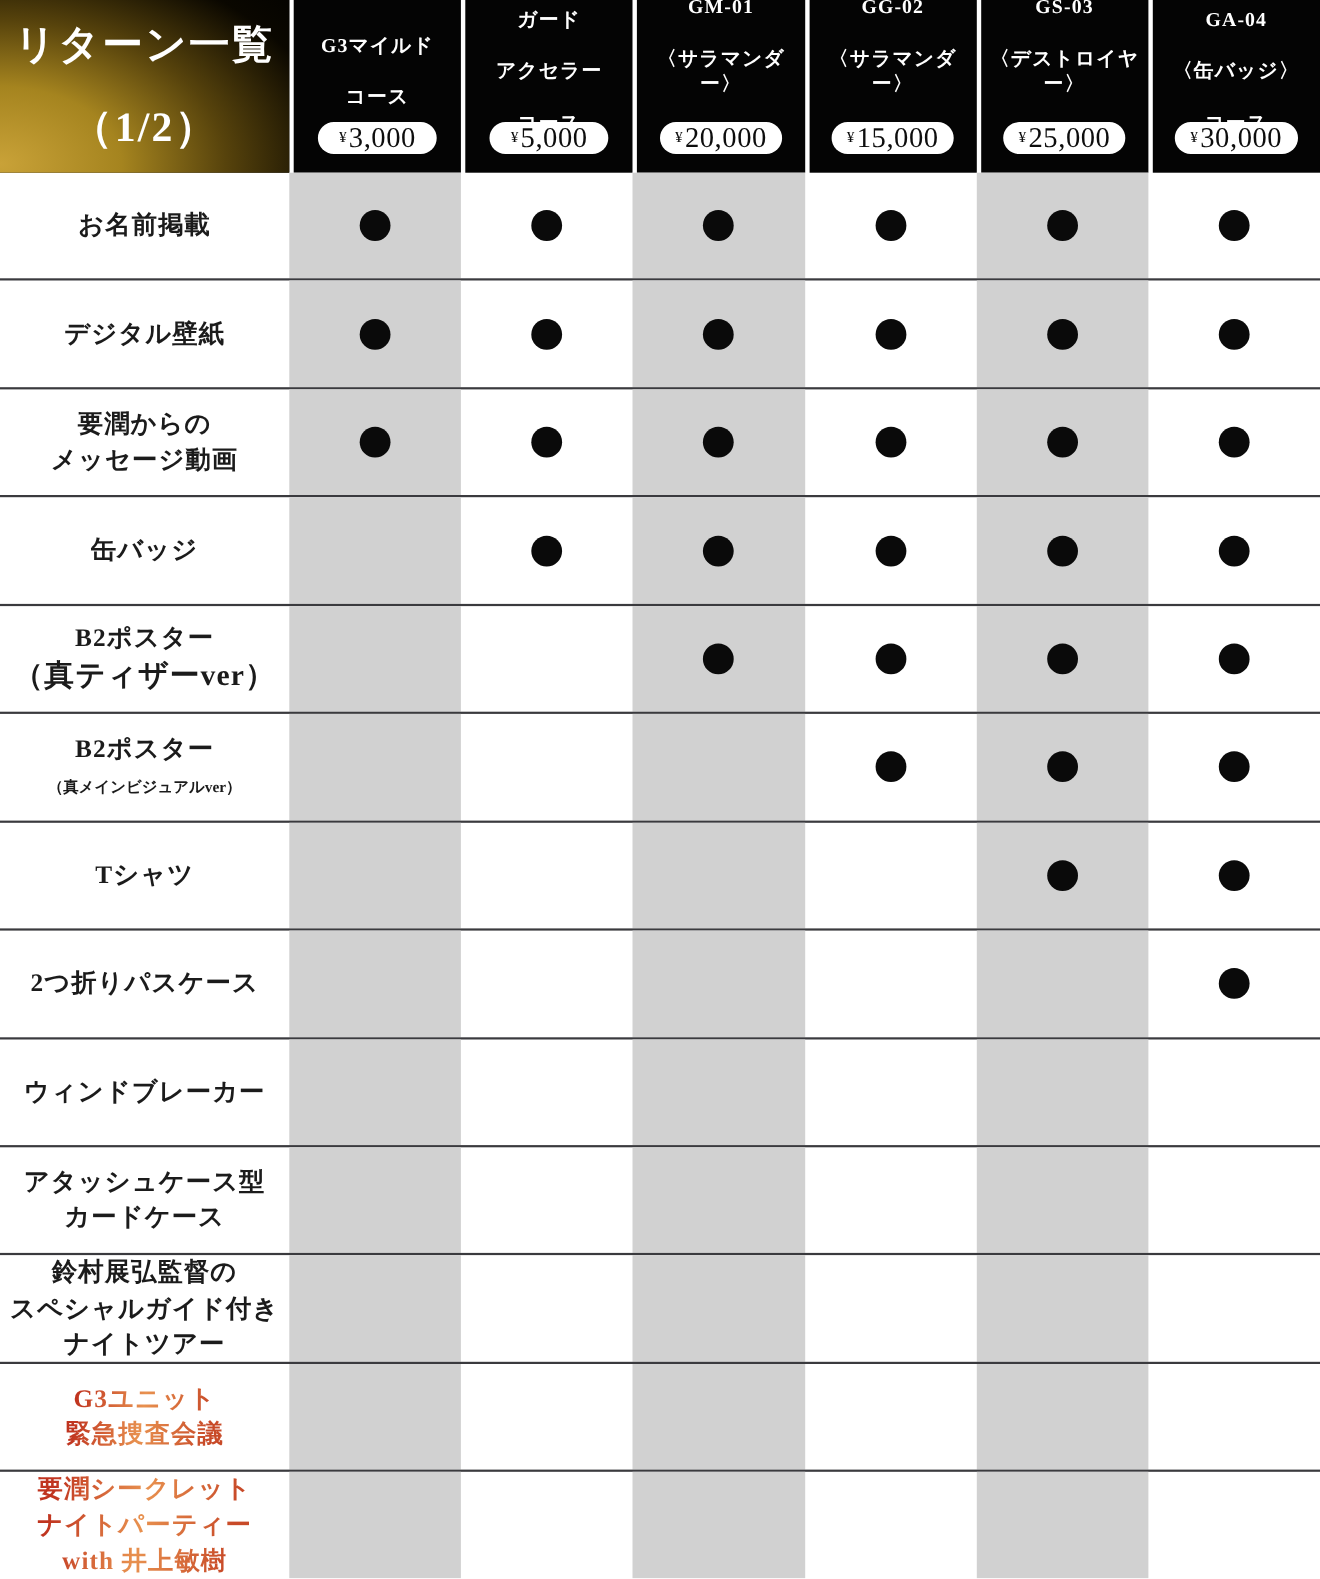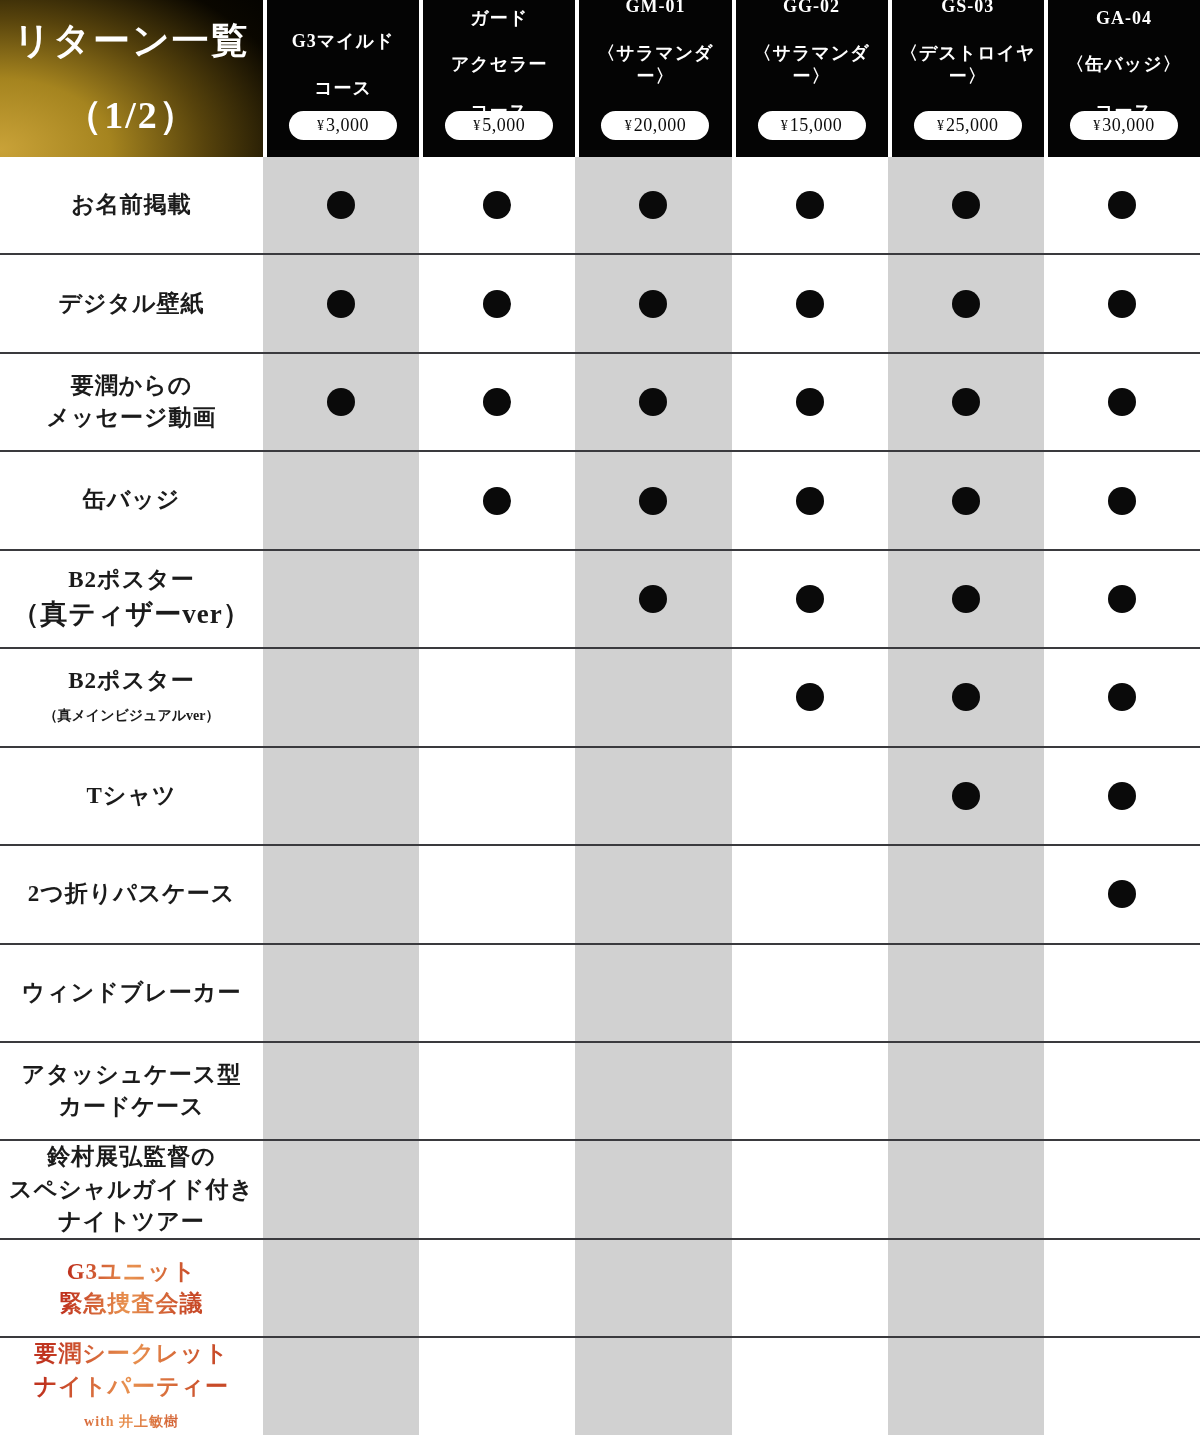"3,000" .price-pill .amount { font-size: 18px -> 26px }
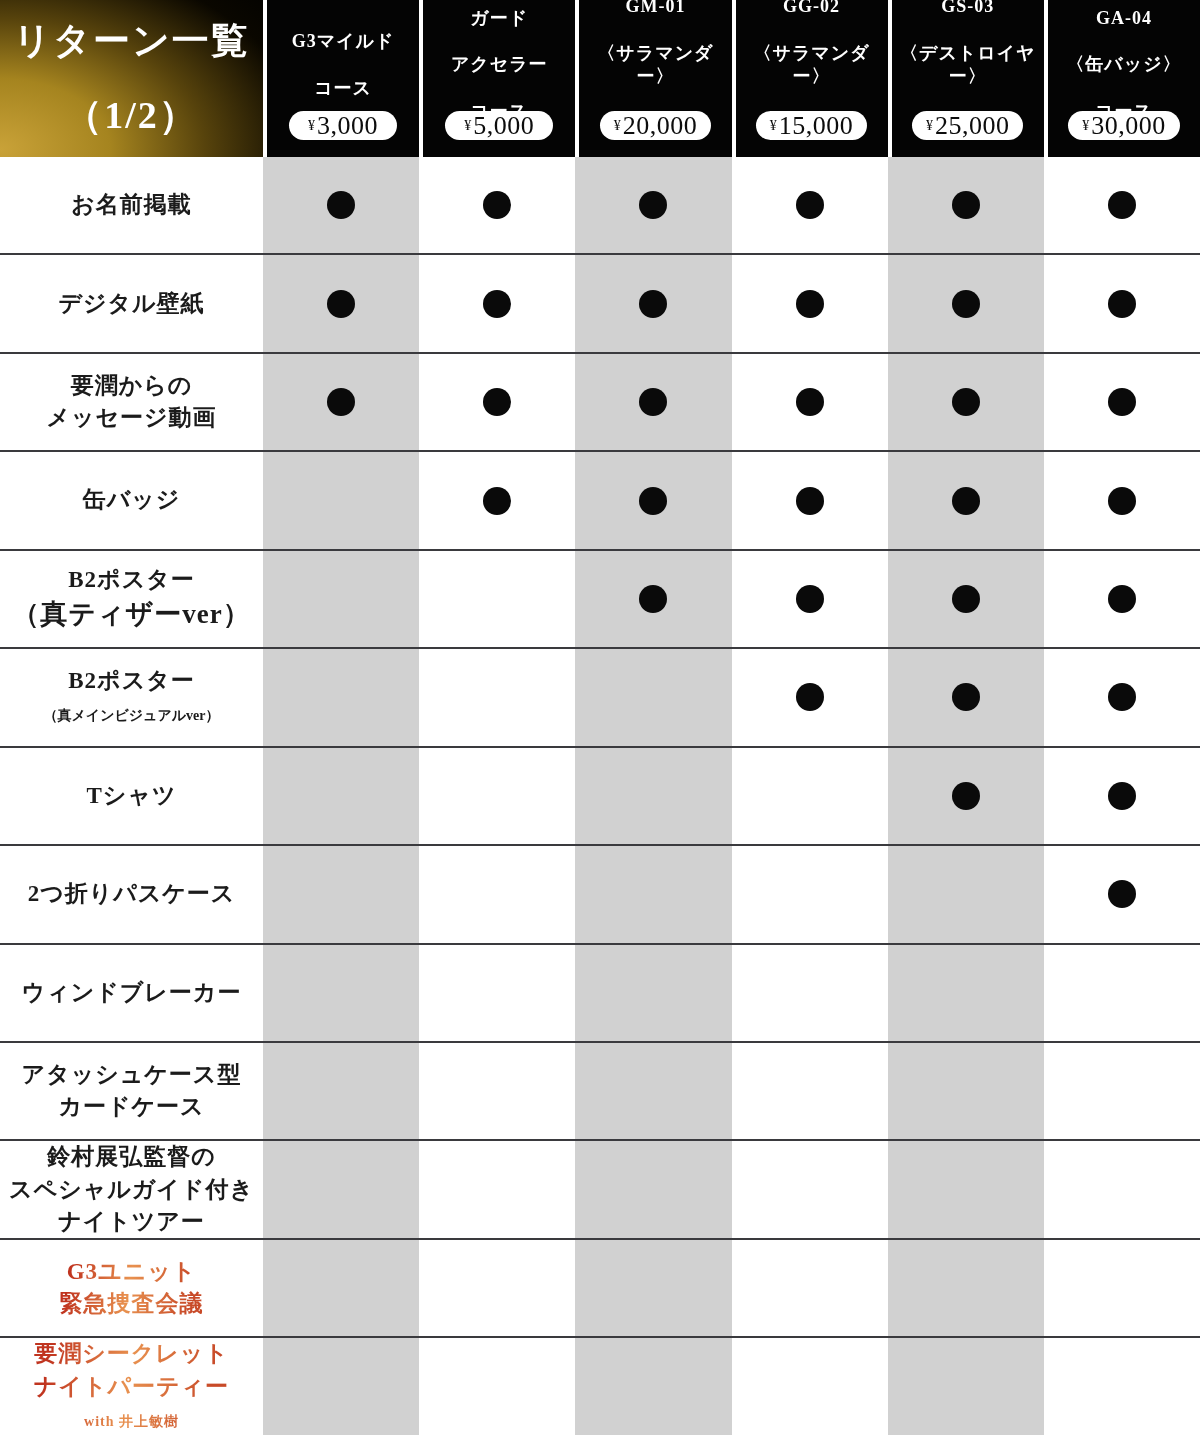"with 井上敏樹" .r13 .line.l2 { font-size: 14px -> 23px }
